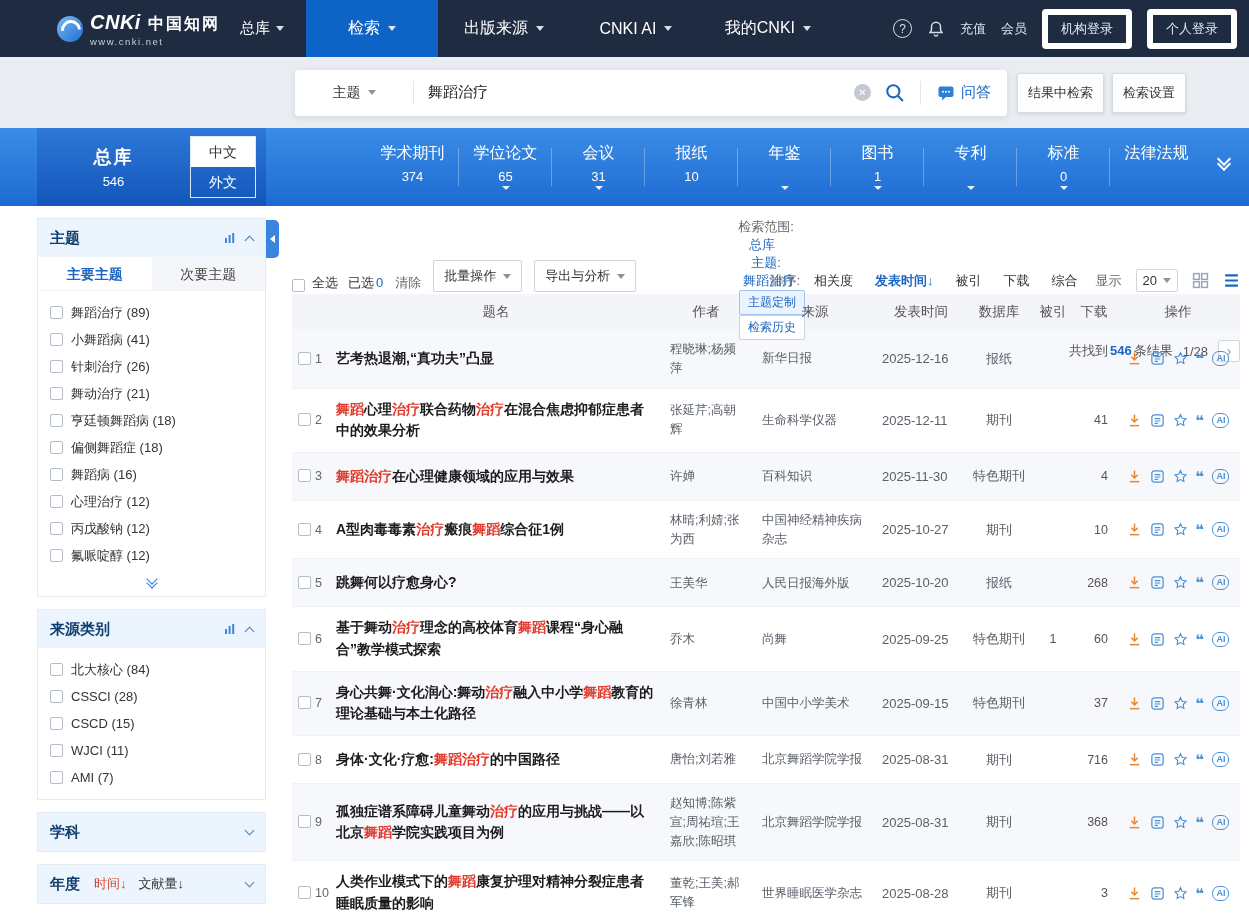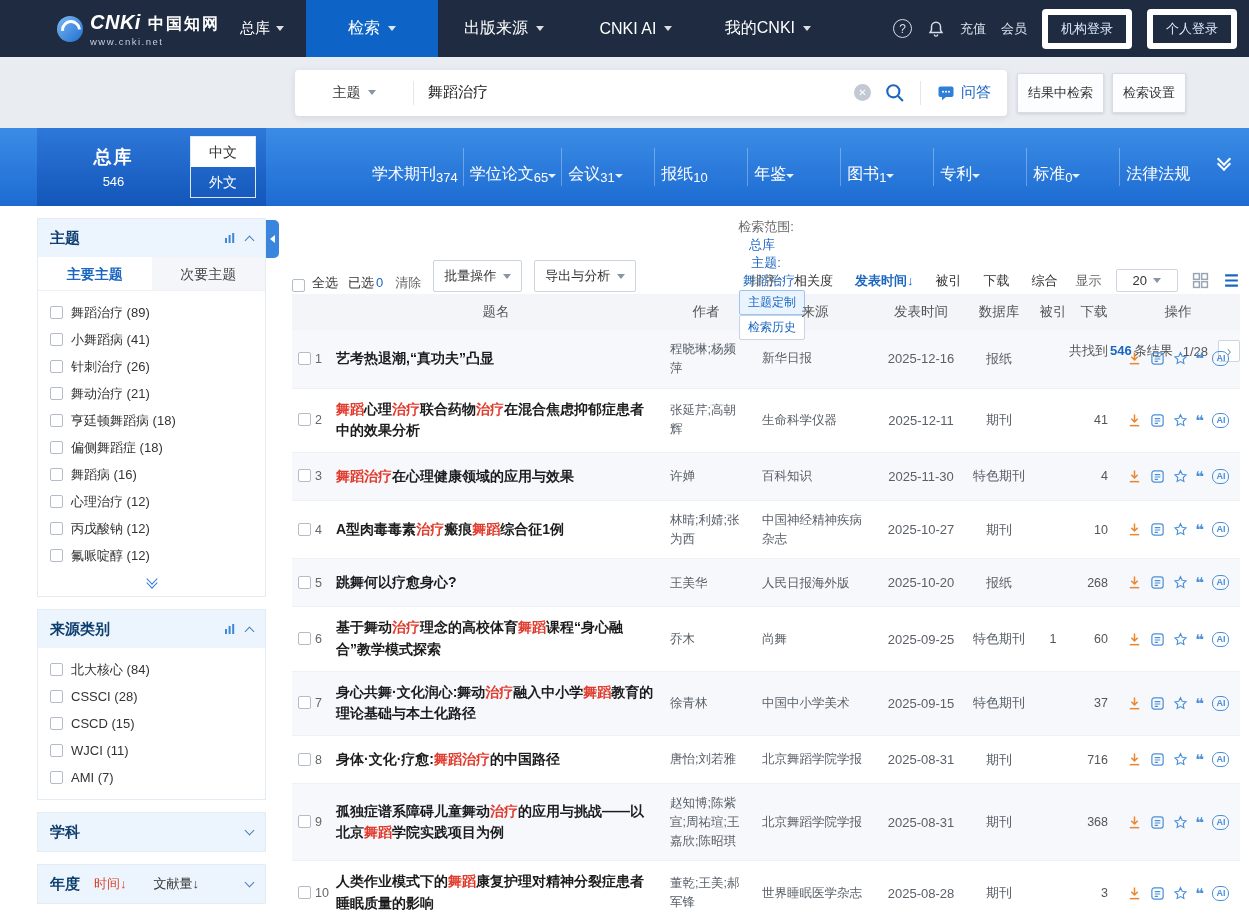"学术期刊" .db-tab { flex-direction: none -> column }
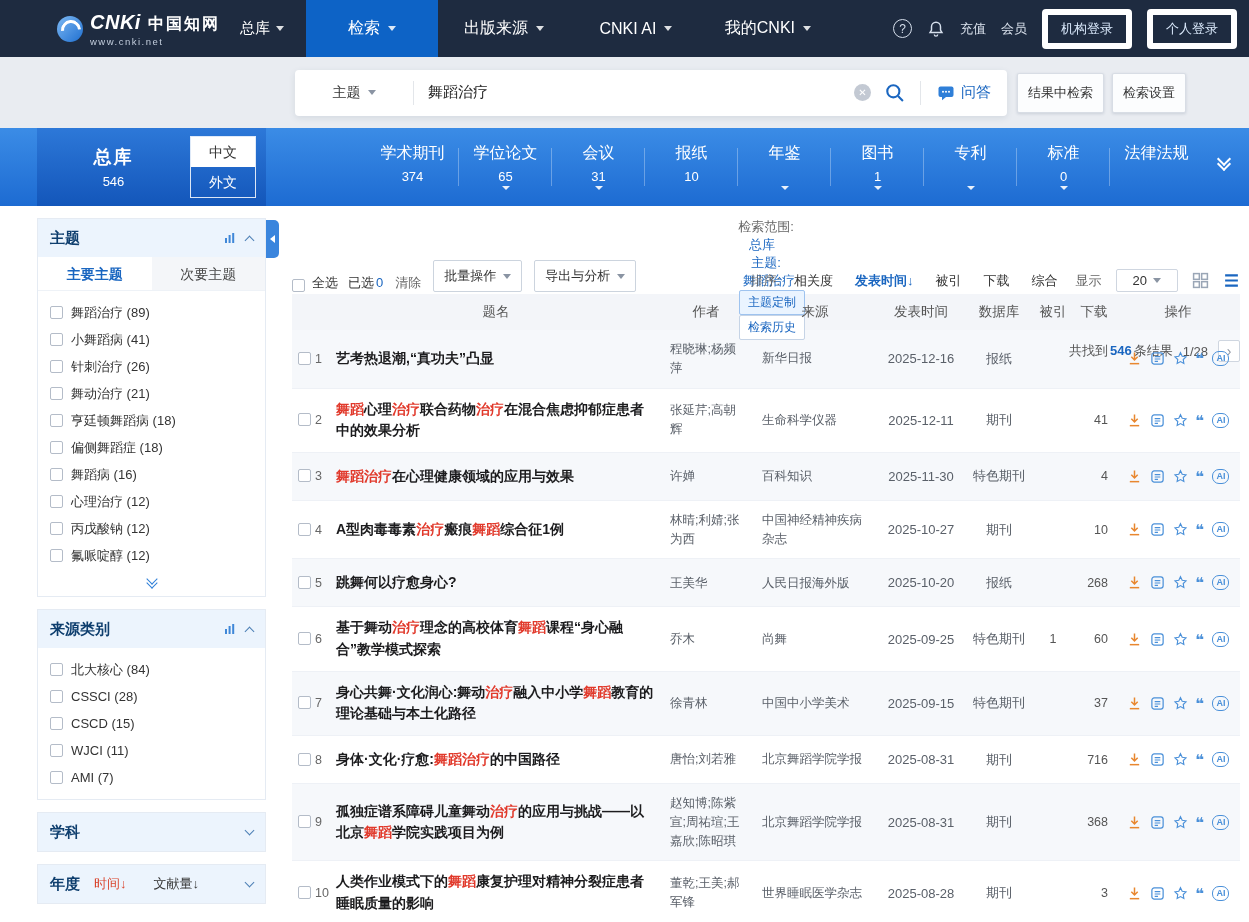"20" .disp-box { padding: 3px 16px -> 3px 6px }
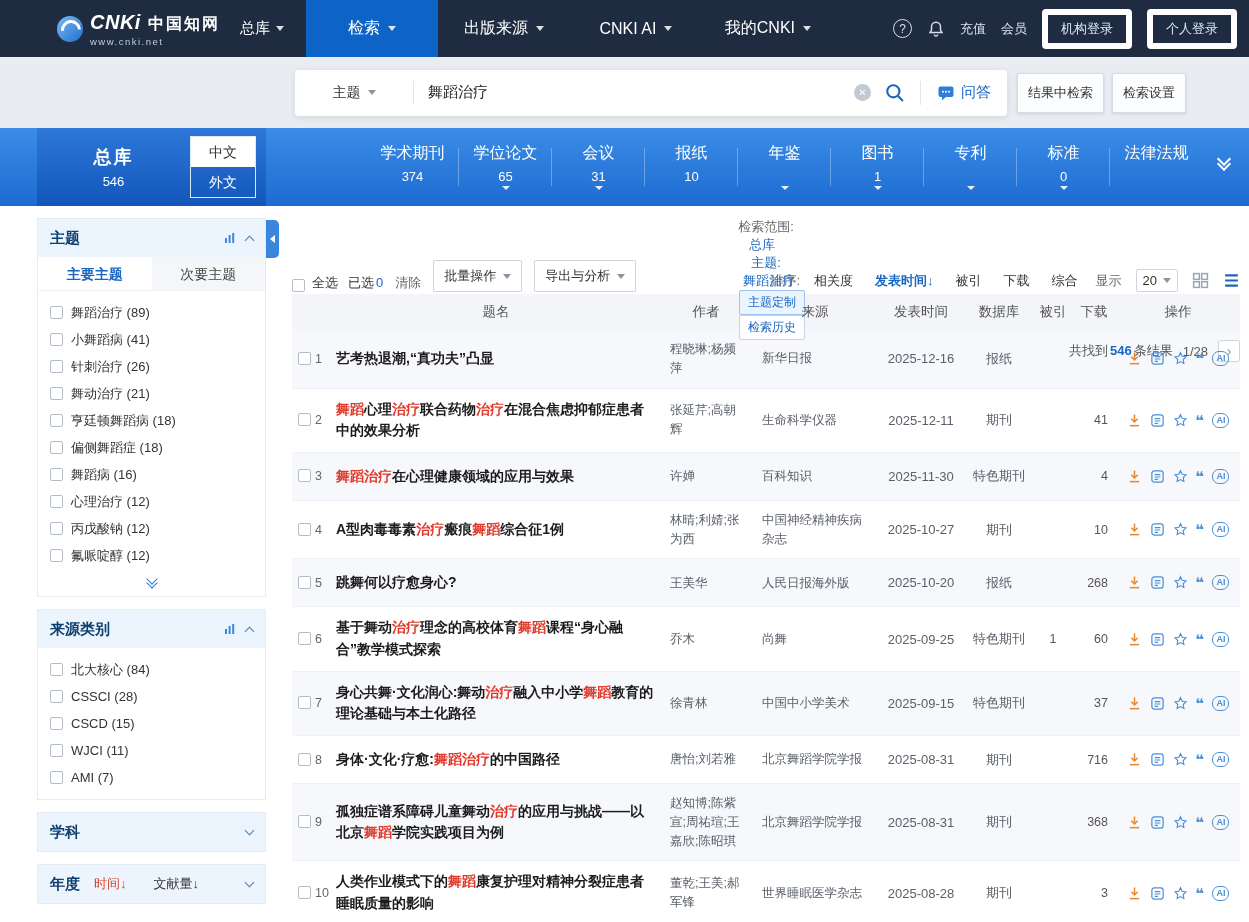"2025-12-16" .date,.db { text-align: center -> none }
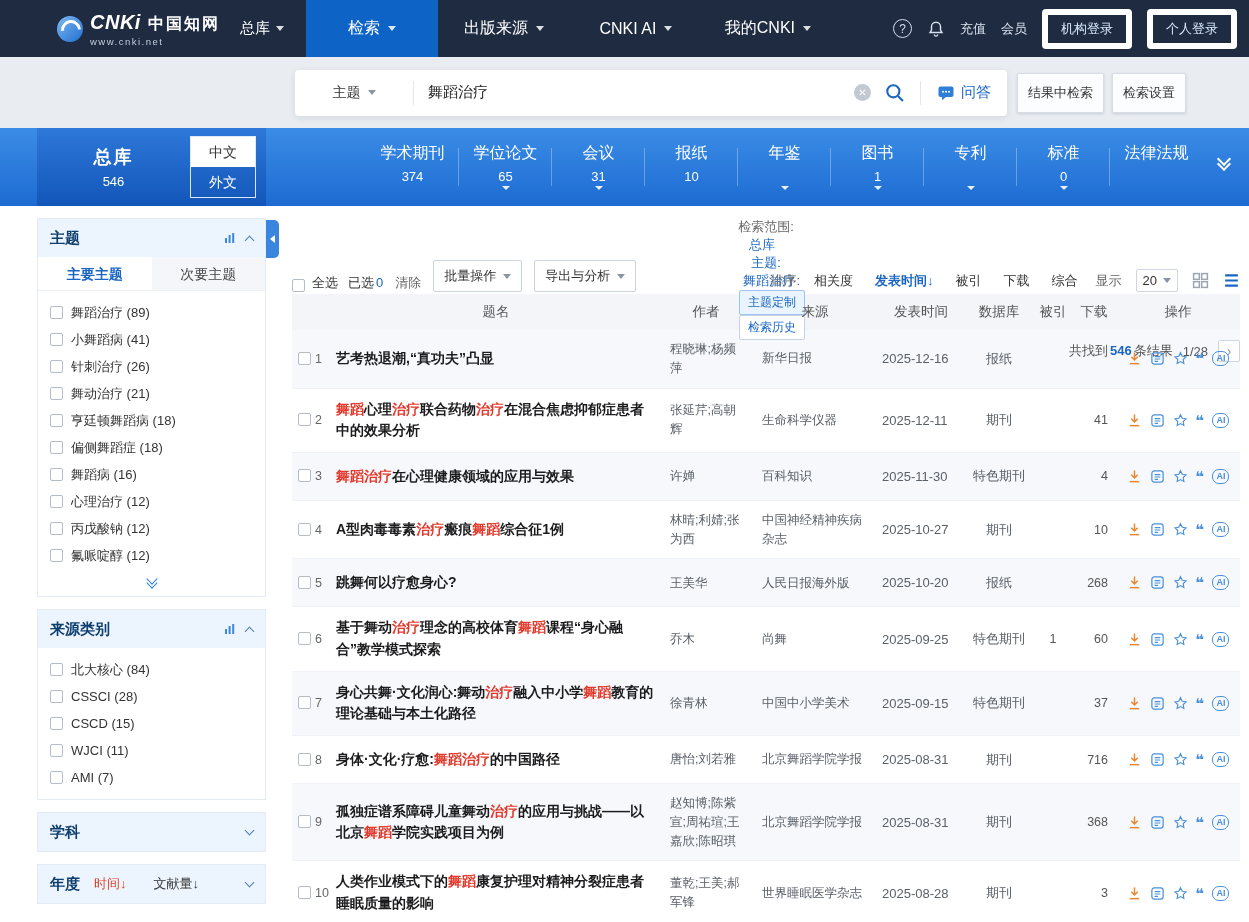"文献量↓" .year-sort.dark { margin-left: 27px -> 12px }
